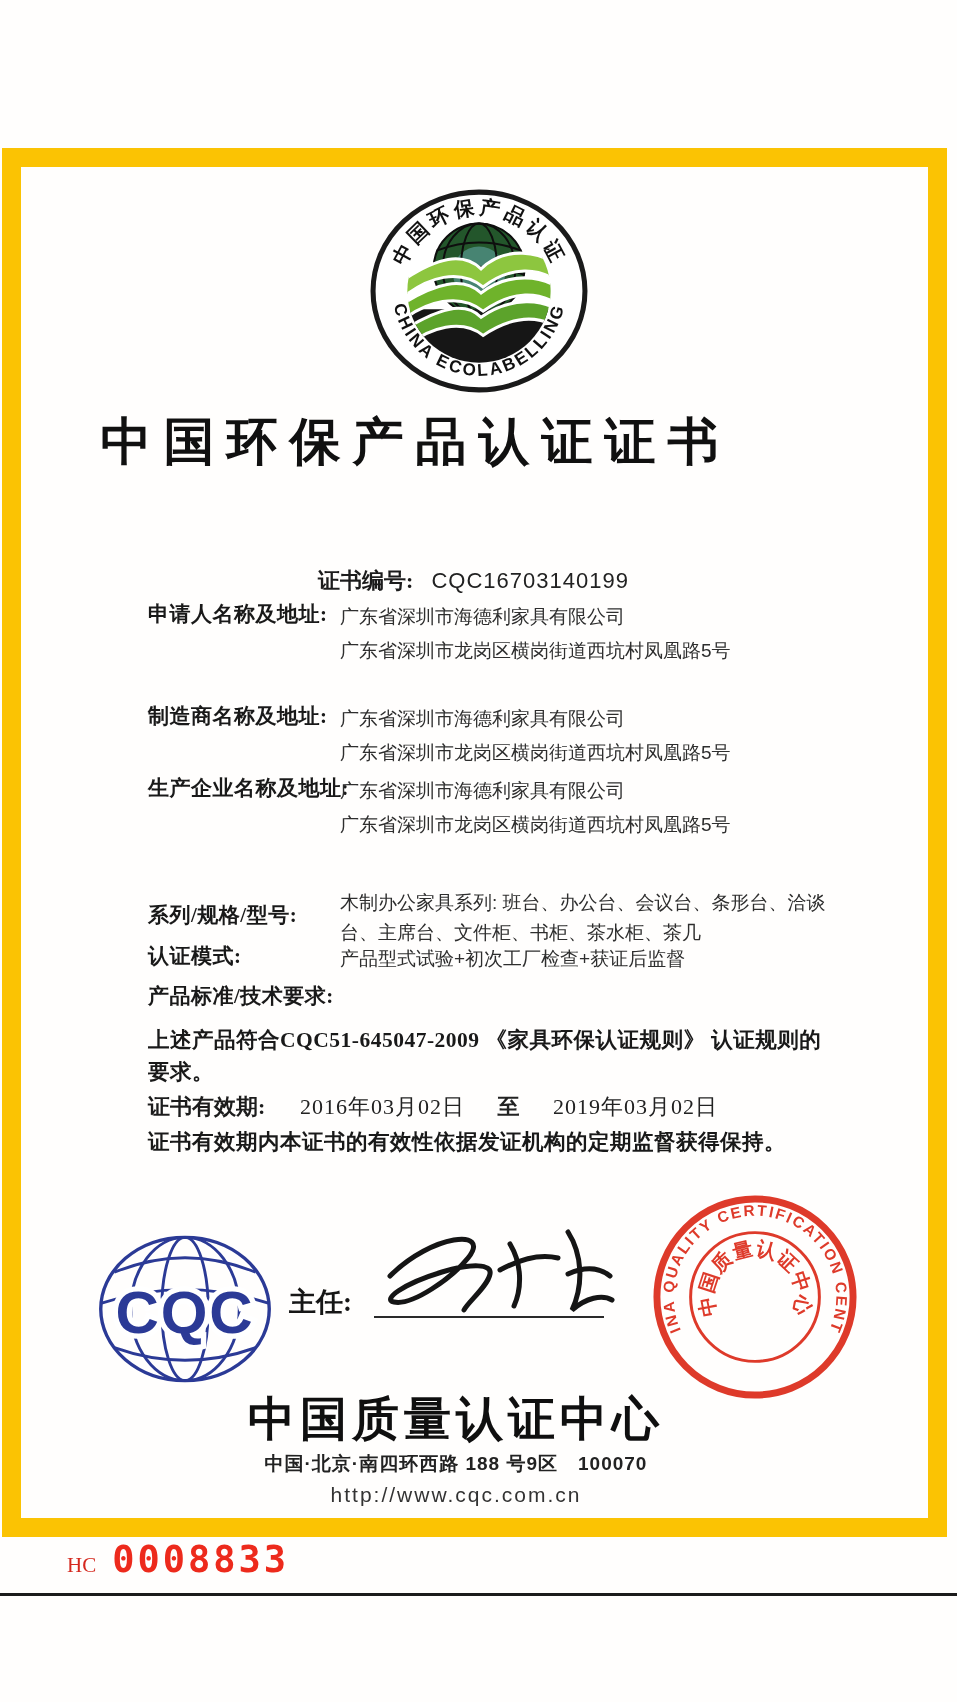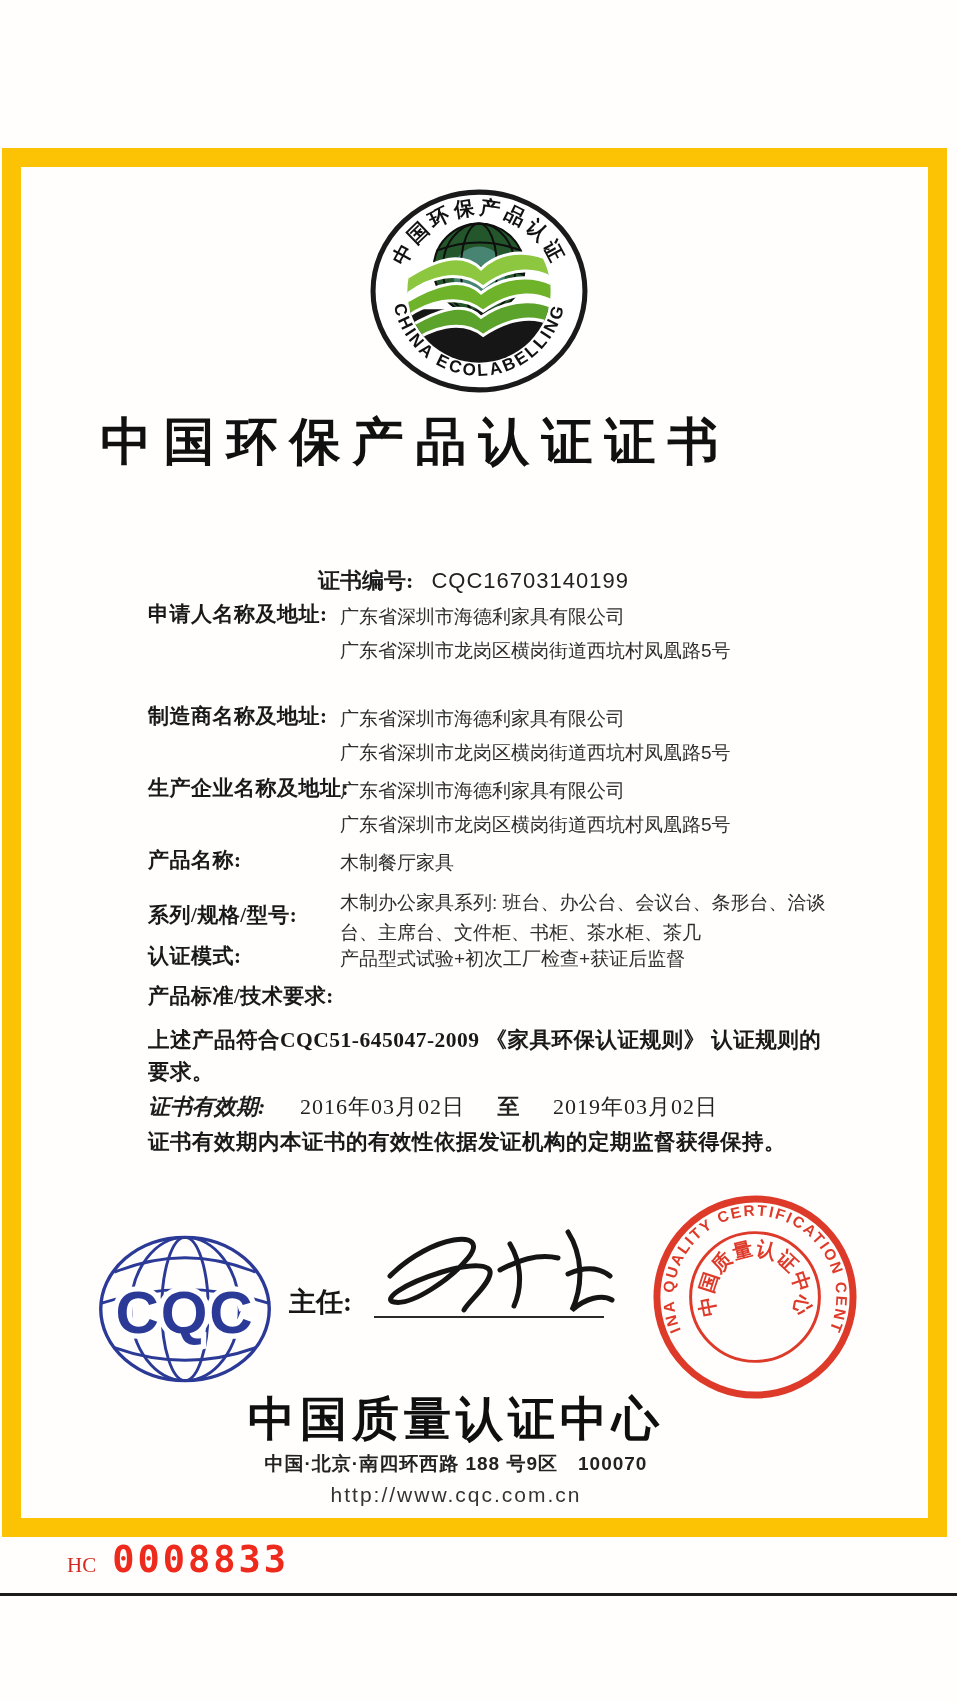"产品名称:" div.row { html: <div> <div>产品名称:</div> <div> <div>木制餐厅家具</div> </div> </div> -> none }
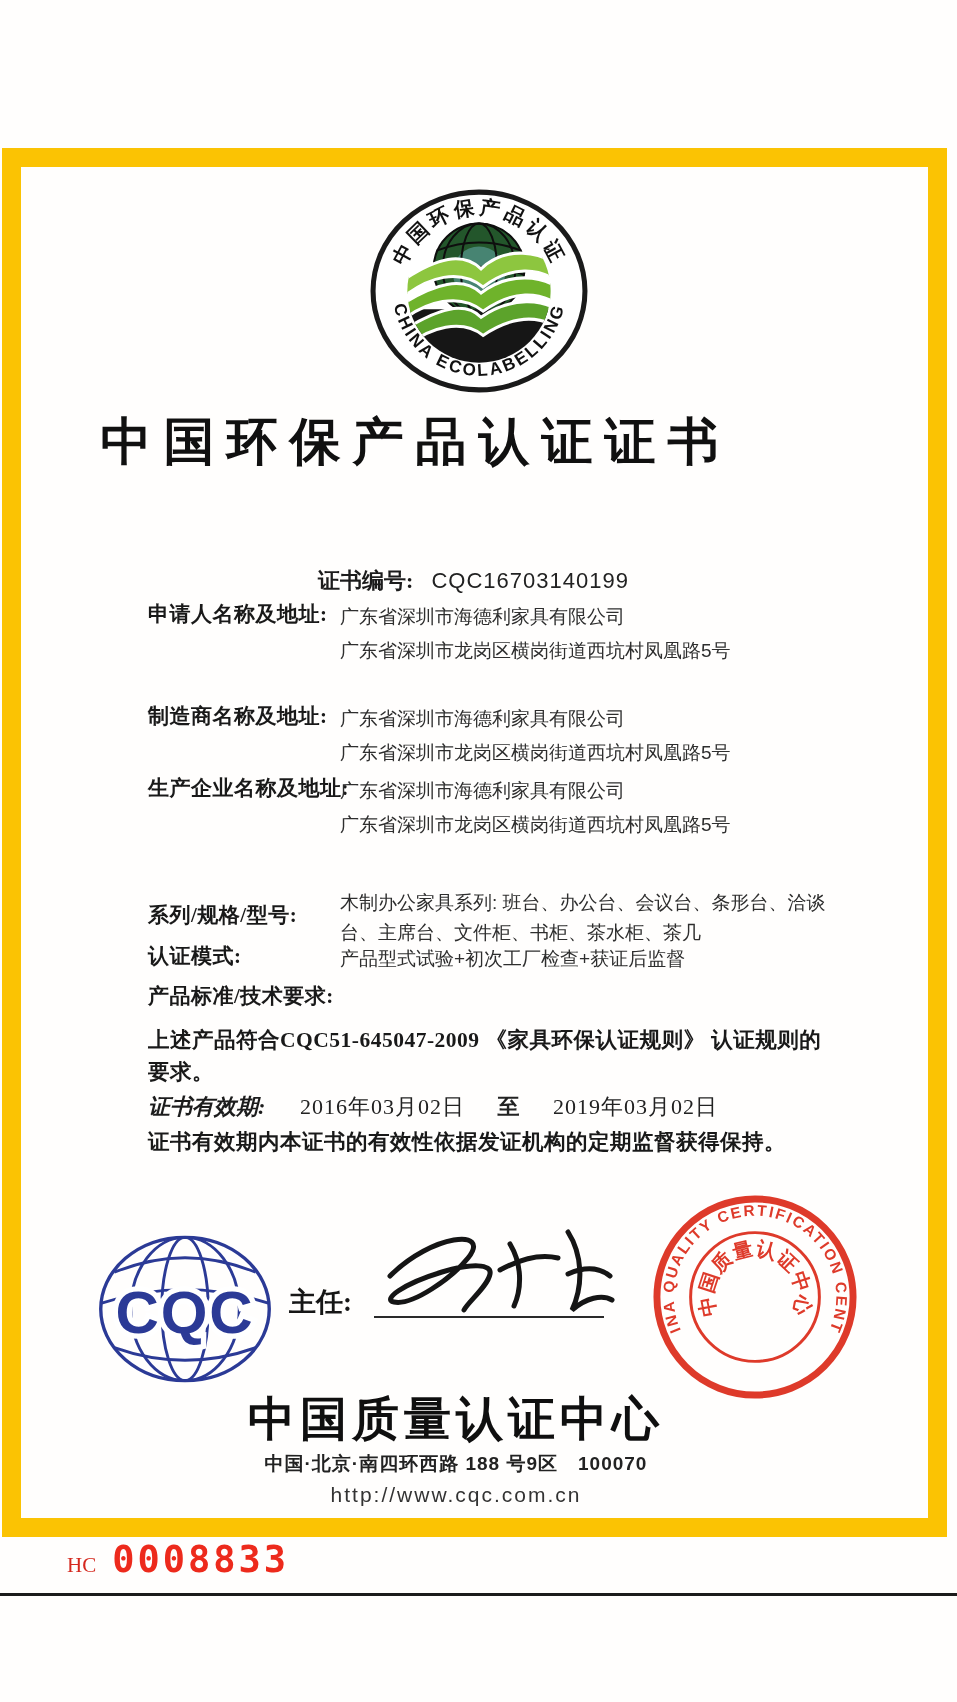"证书有效期:" .validity .lab { font-style: italic -> none }
